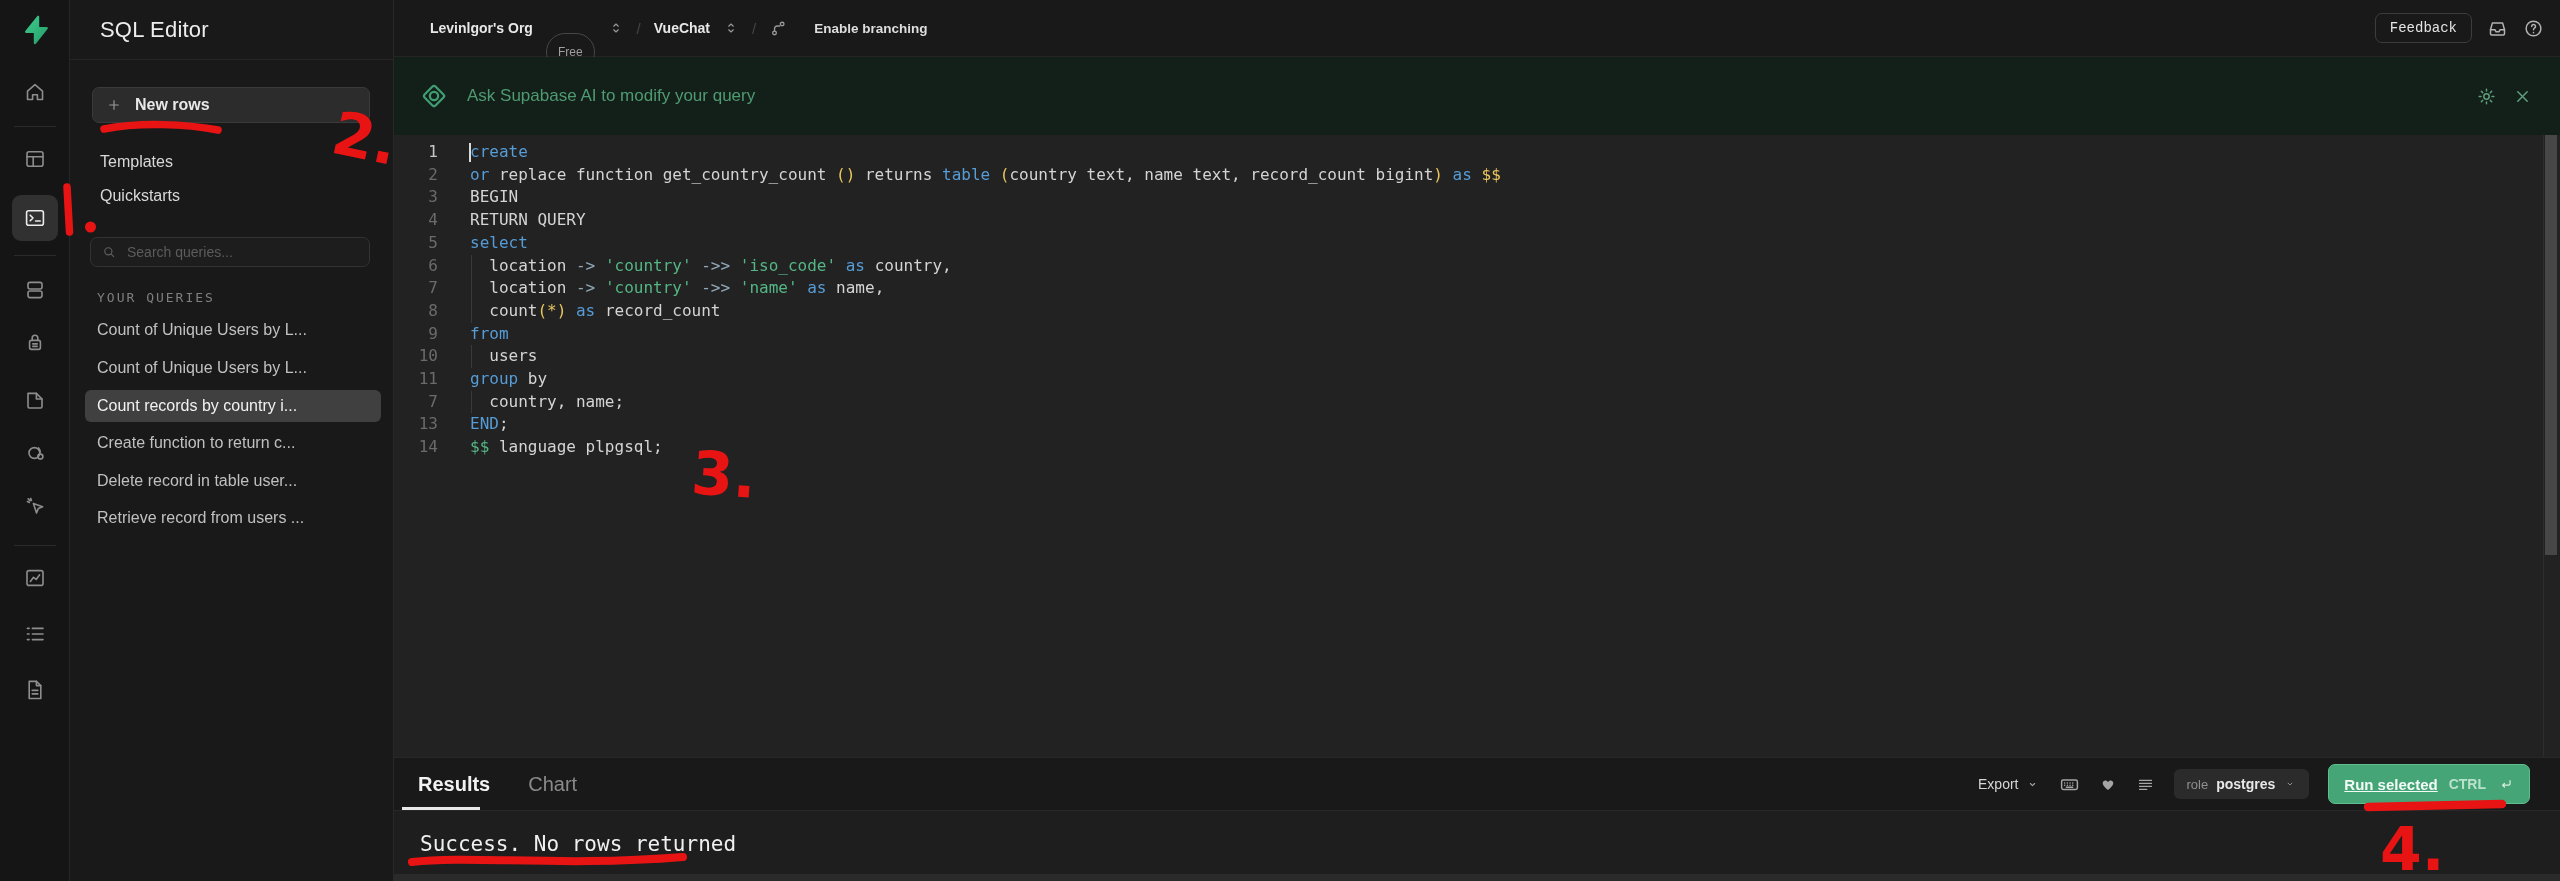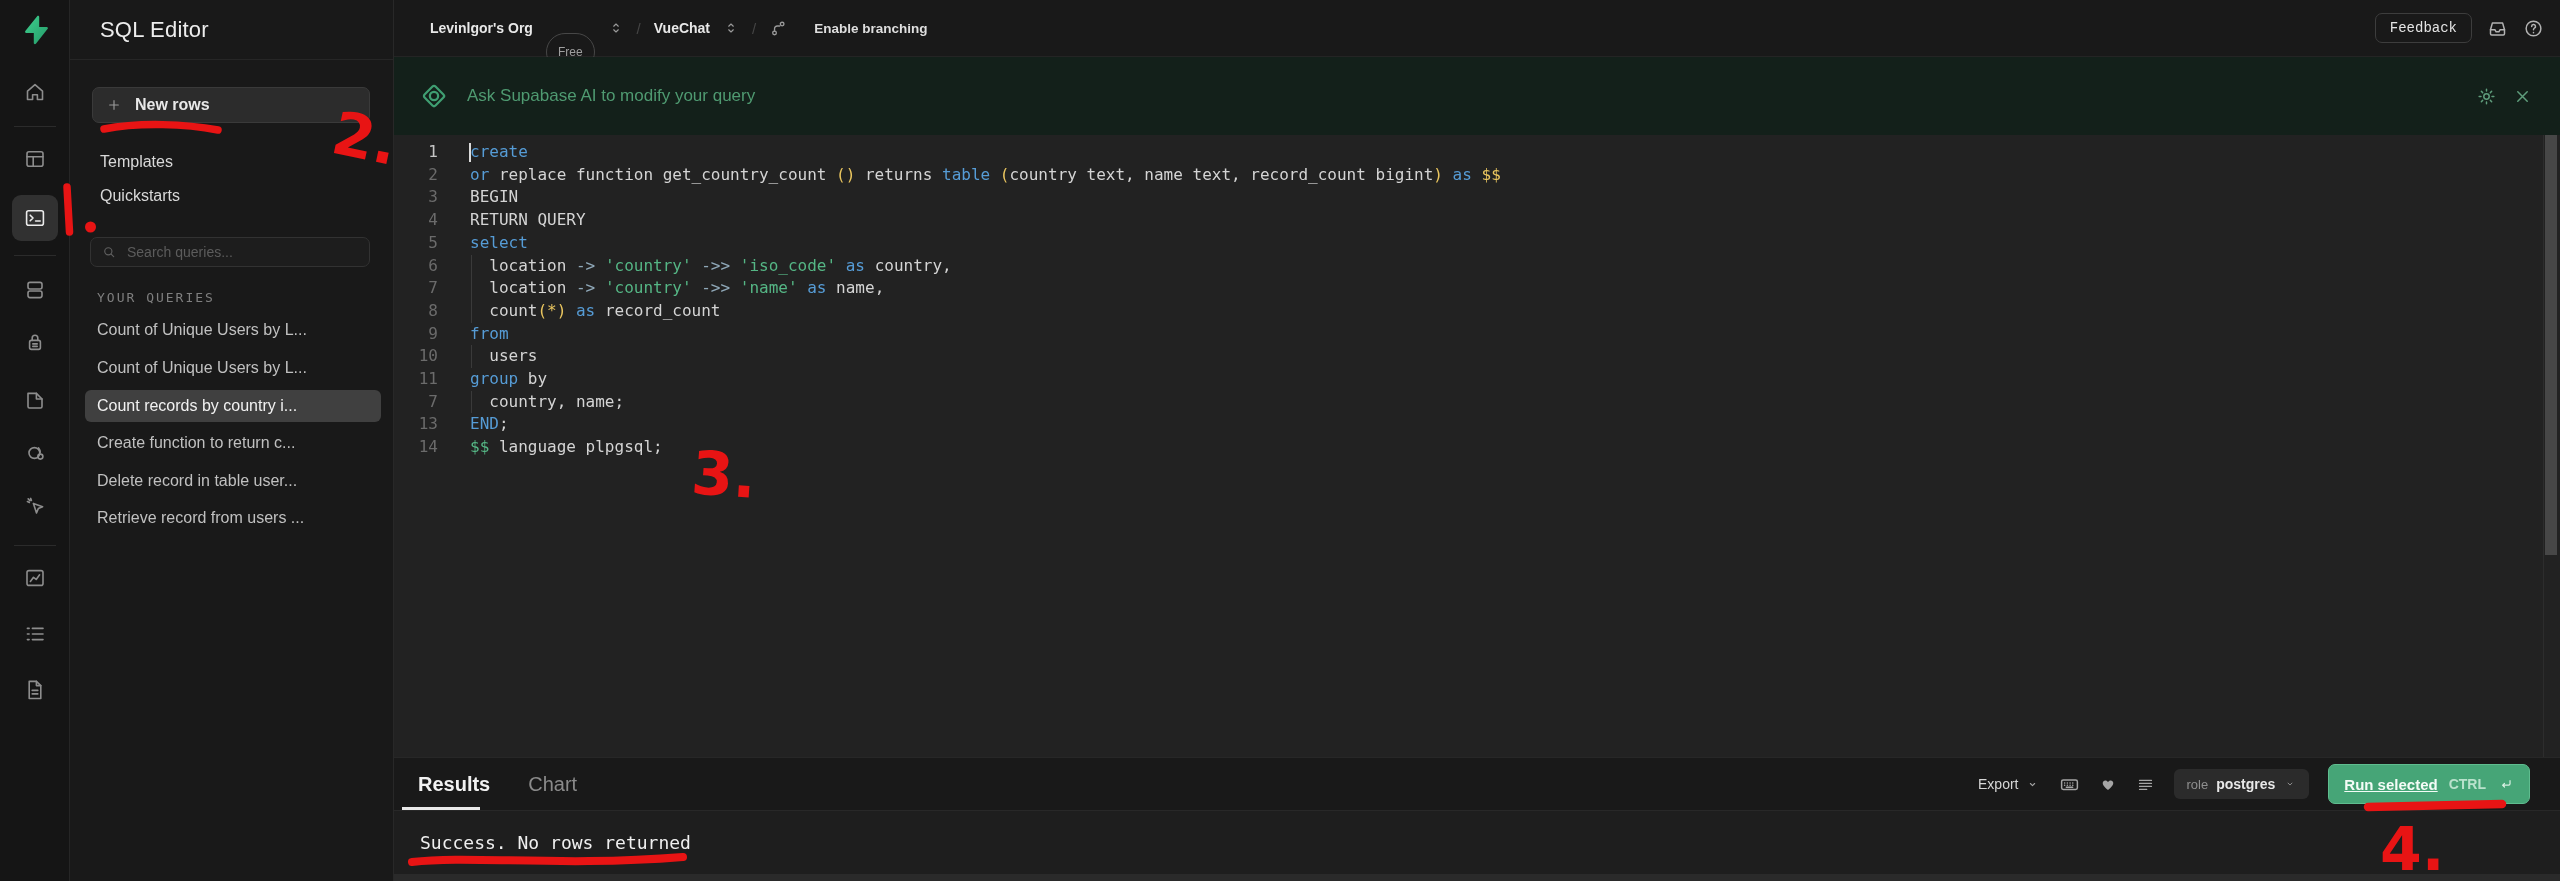"Success. No rows returned" #success-msg { font-size: 18px -> 21px }
